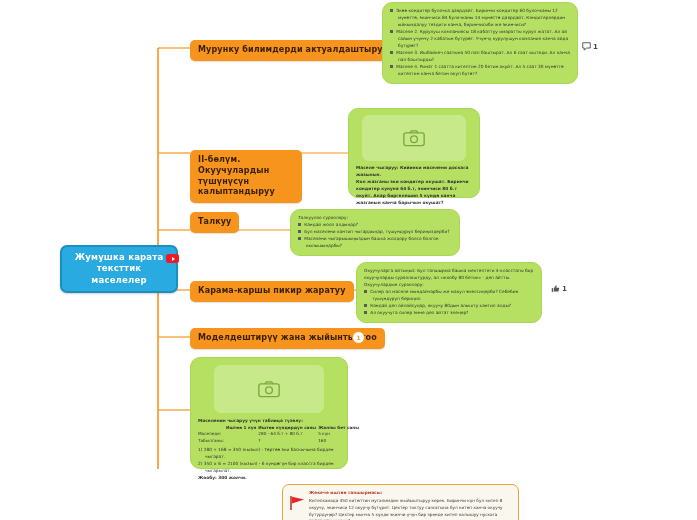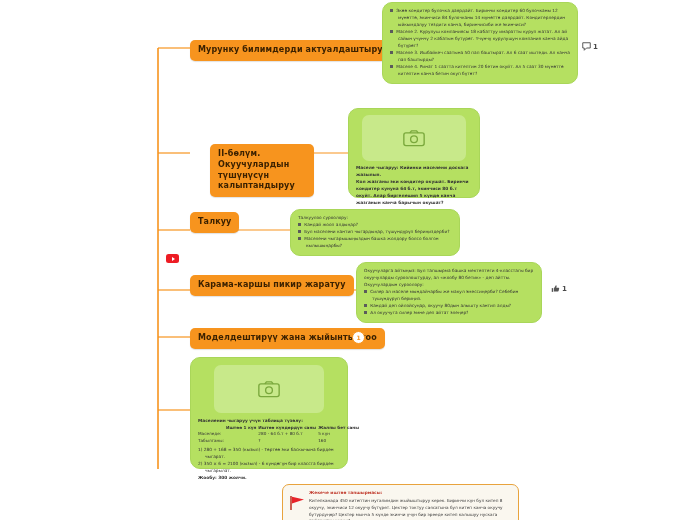"II-бөлүм." div.node { margin-left: 20px -> none; top: 144px -> 150px; width: 104px -> 112px }
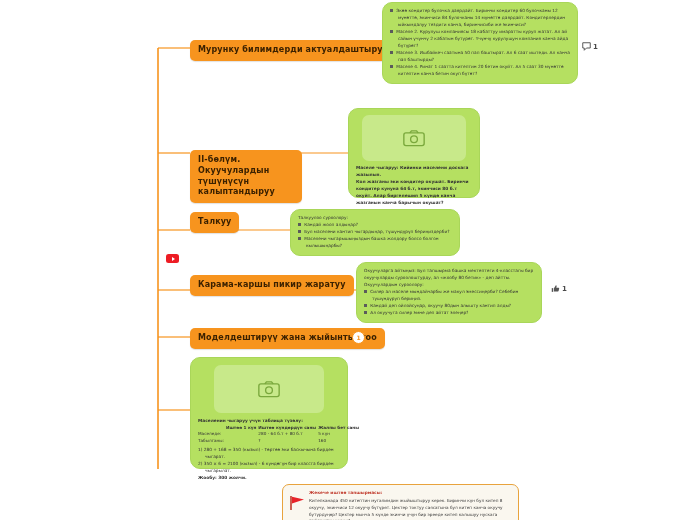"Жумушка карата тексттик маселелер" div.node { html: none -> <div> <span>Жумушка карата тексттик маселелер</span> </div> }
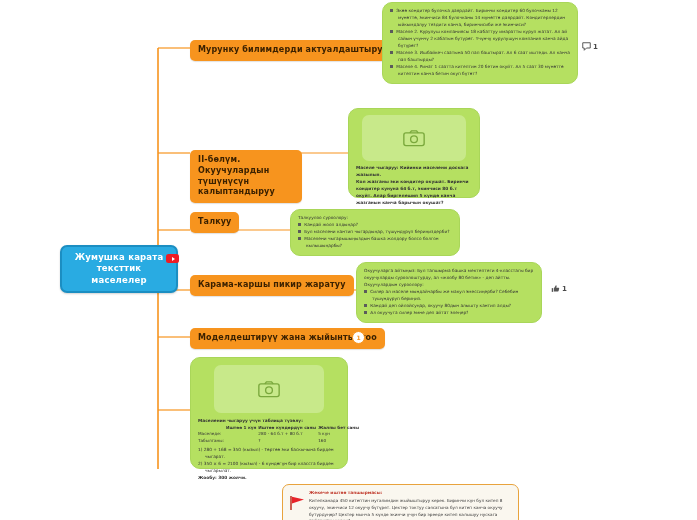"Карама-каршы пикир жаратуу" div.node { top: 275px -> 281px }
